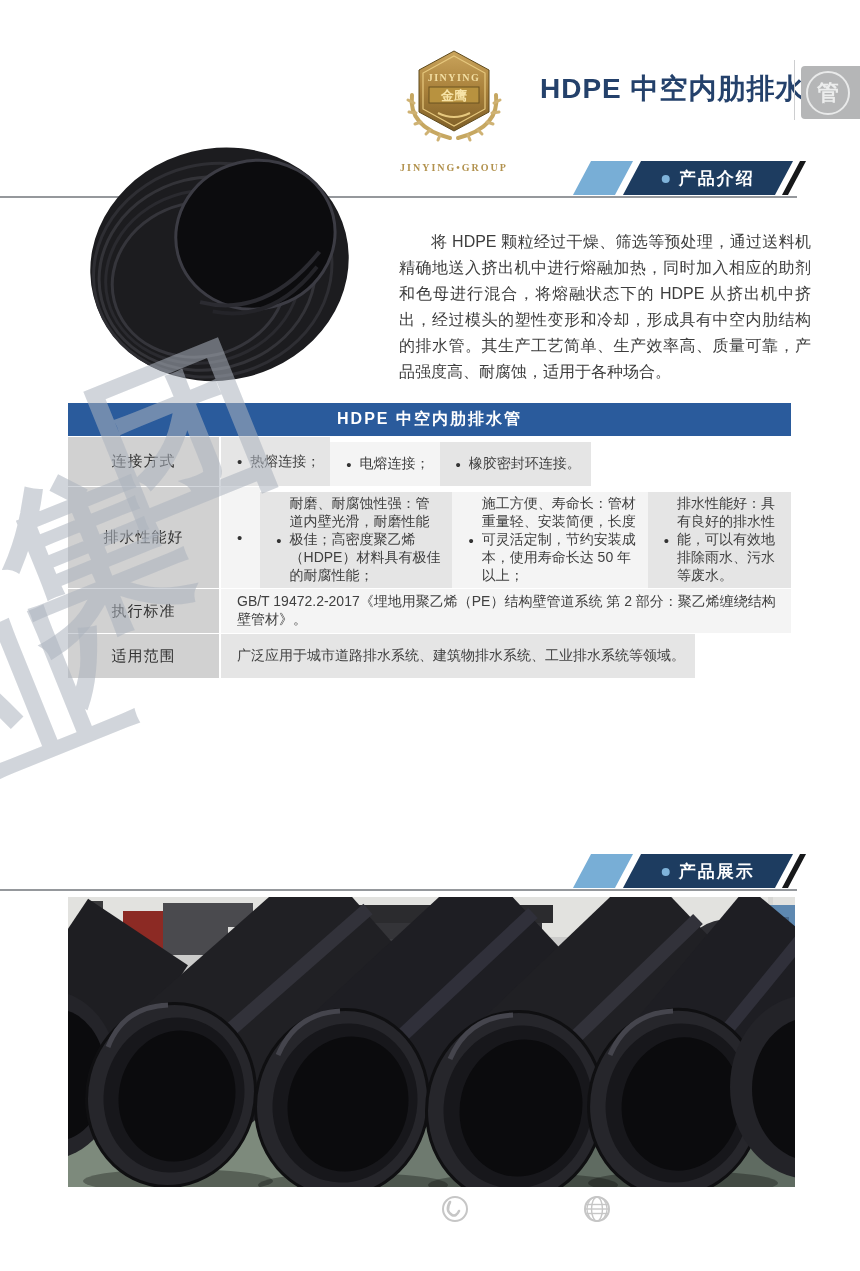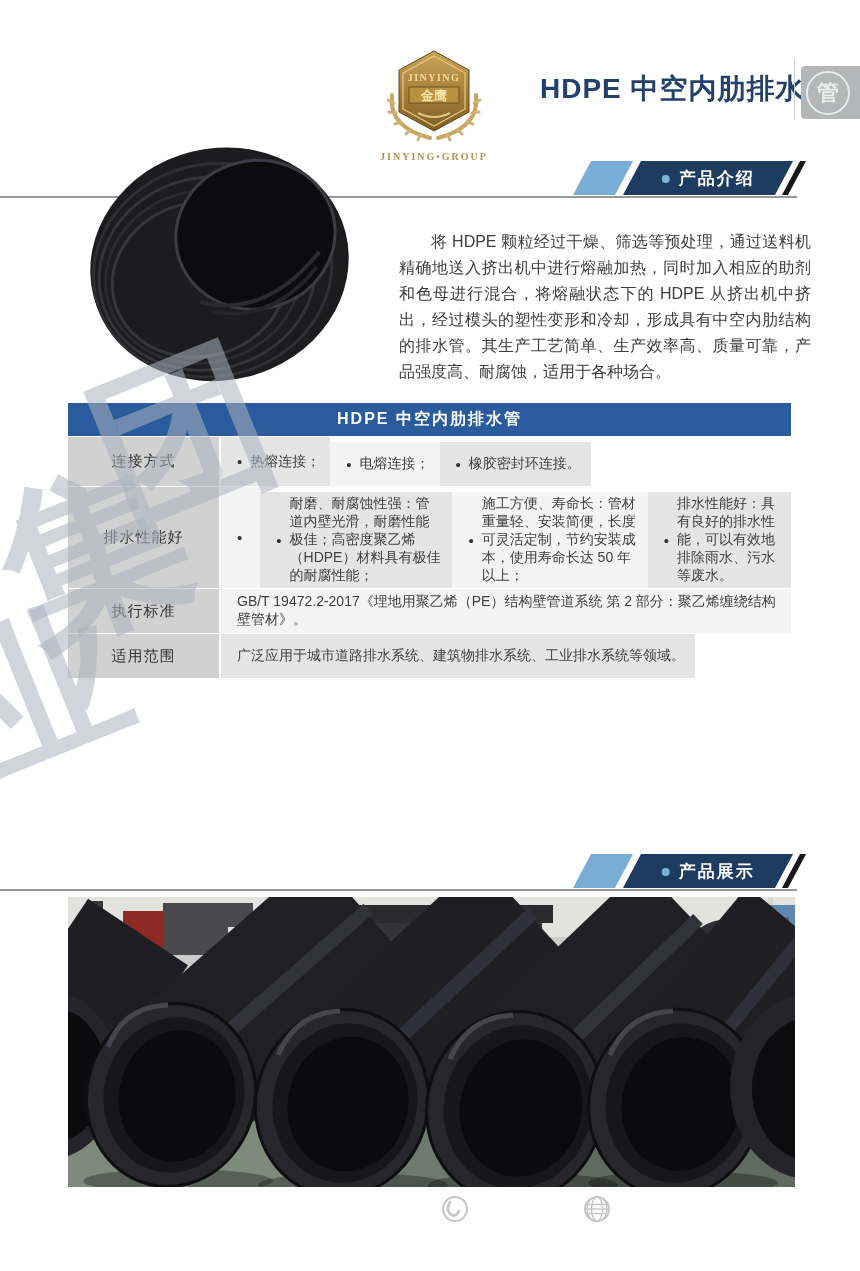"JINYING" .logo { left: 368px -> 388px }
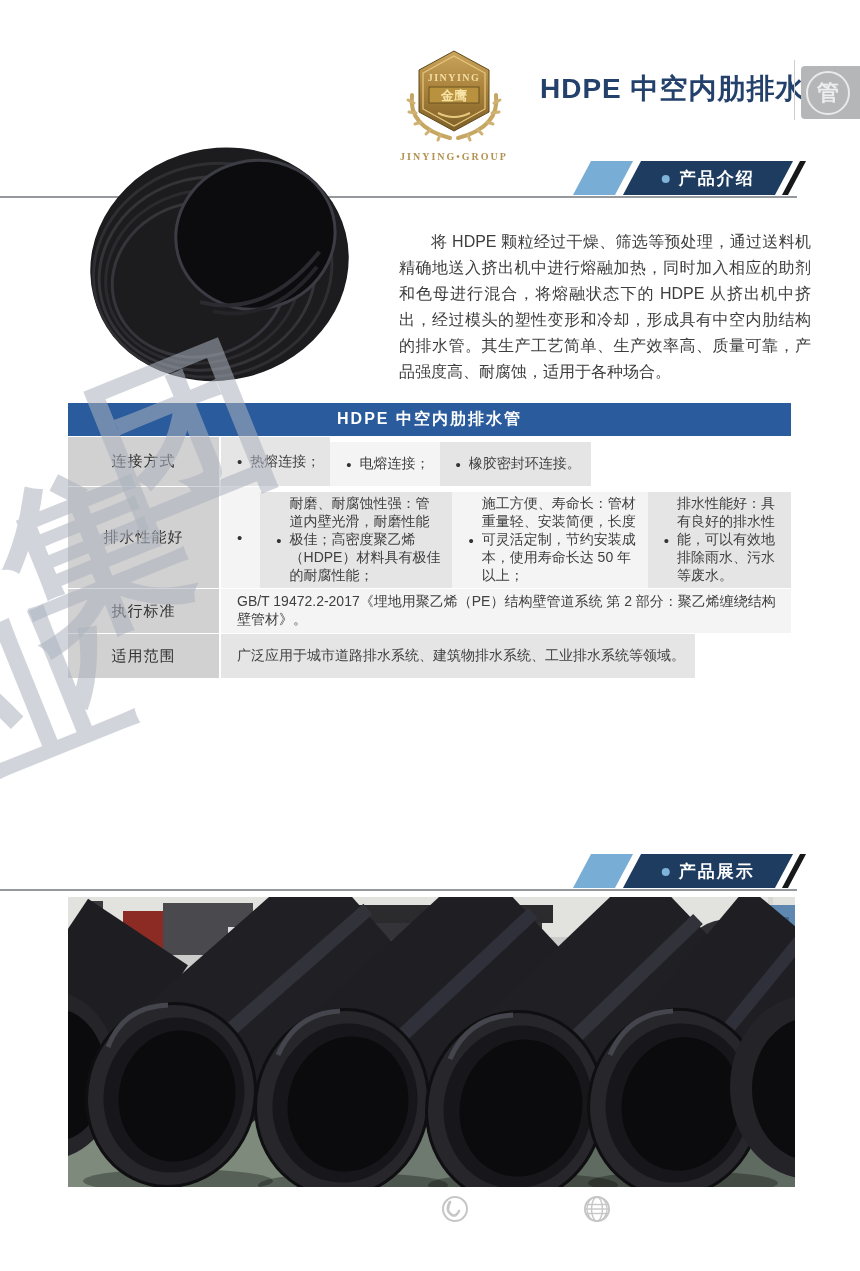"JINYING•GROUP" .logo-caption { margin-top: 2px -> 13px }
